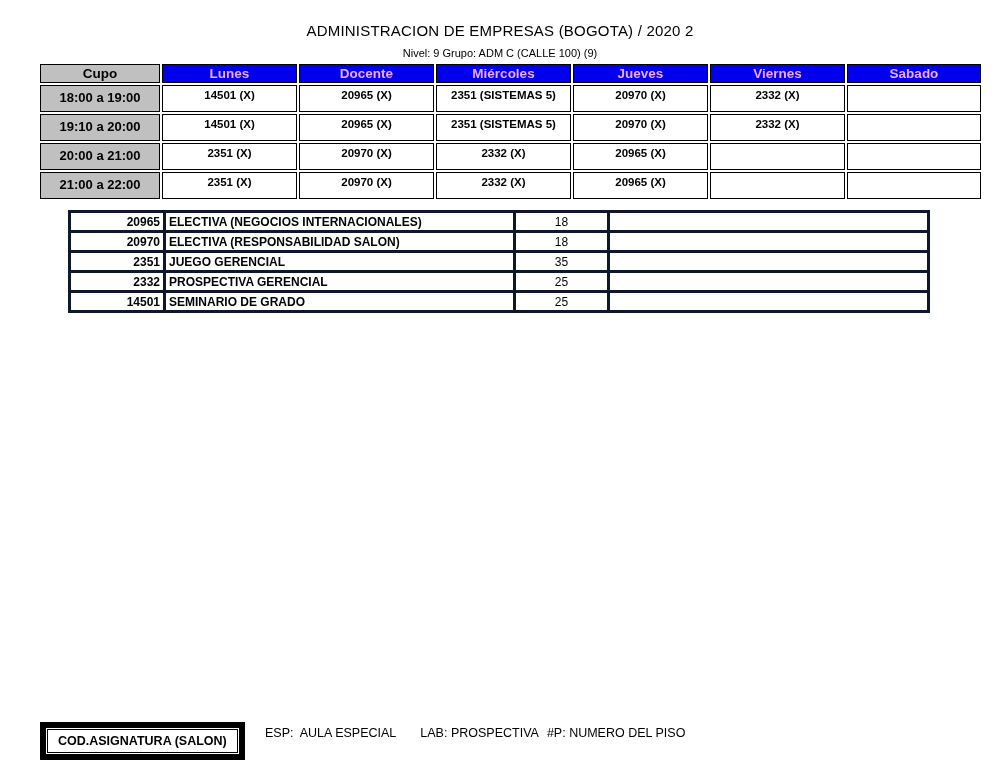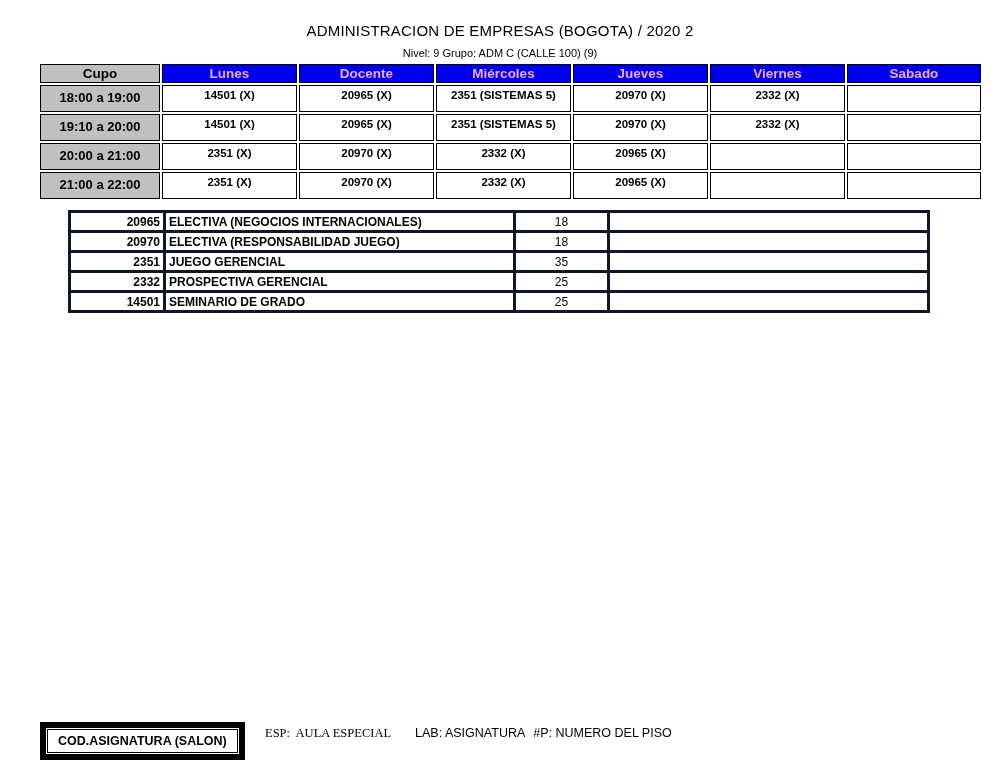"ELECTIVA (RESPONSABILIDAD JUEGO)" td.asig-cell { text: JUEGO -> SALON }
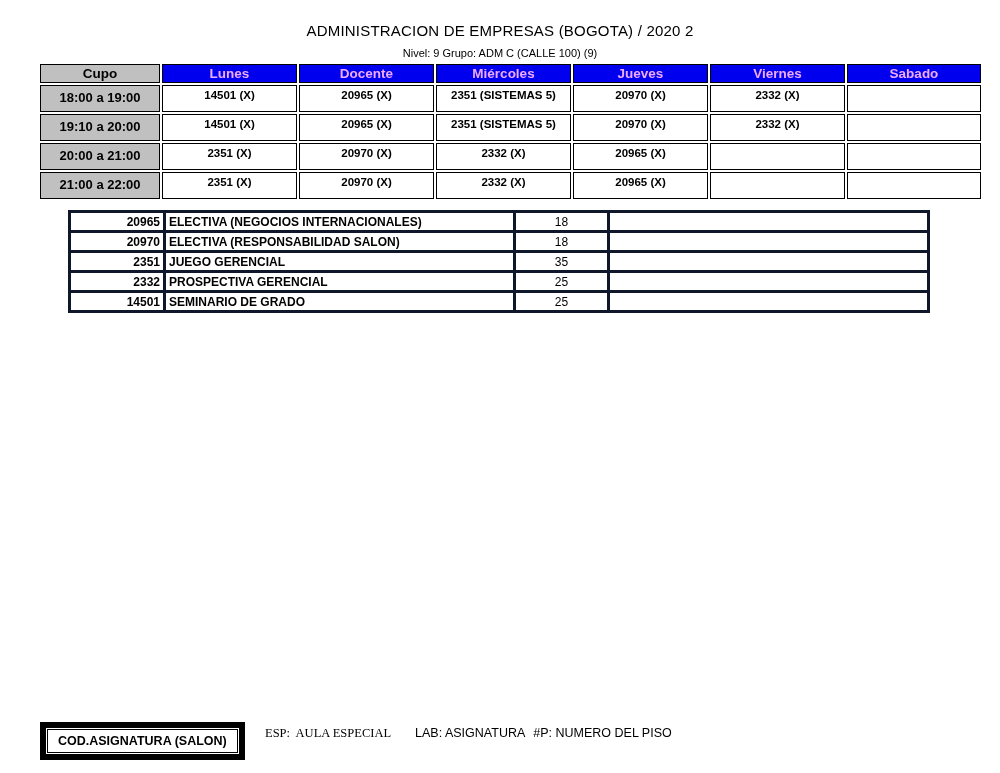"ESP: AULA ESPECIAL" .legend .gap1 { font-family: Liberation Serif, serif -> none }
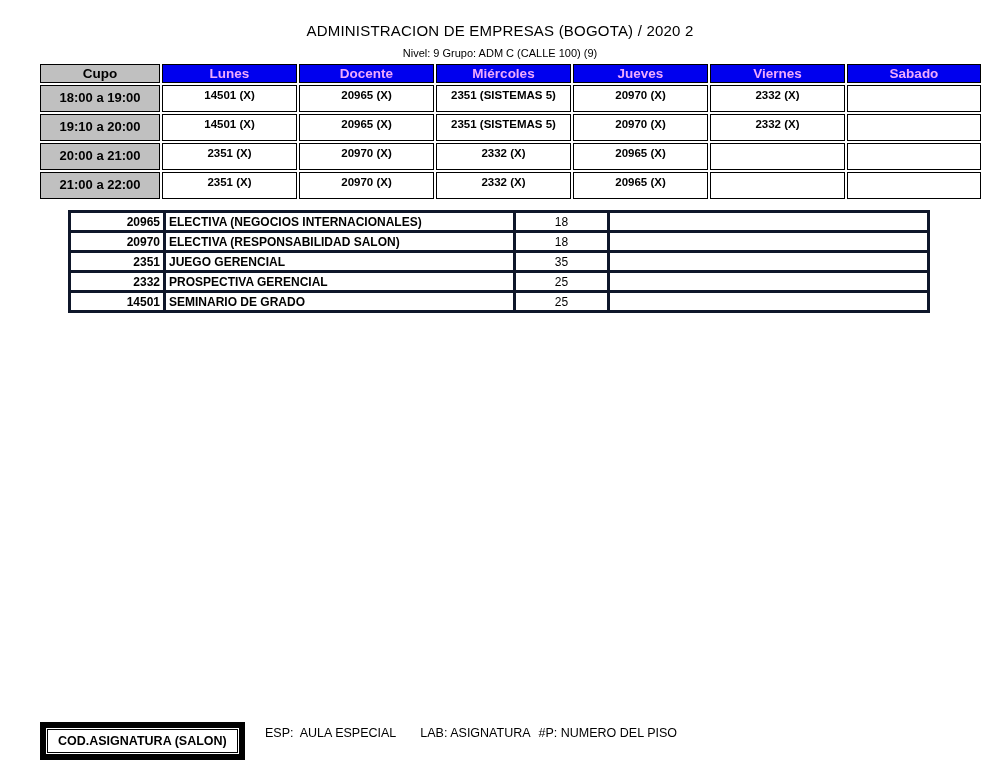"LAB: ASIGNATURA" span.gap2 { text: ASIGNATURA -> PROSPECTIVA }
